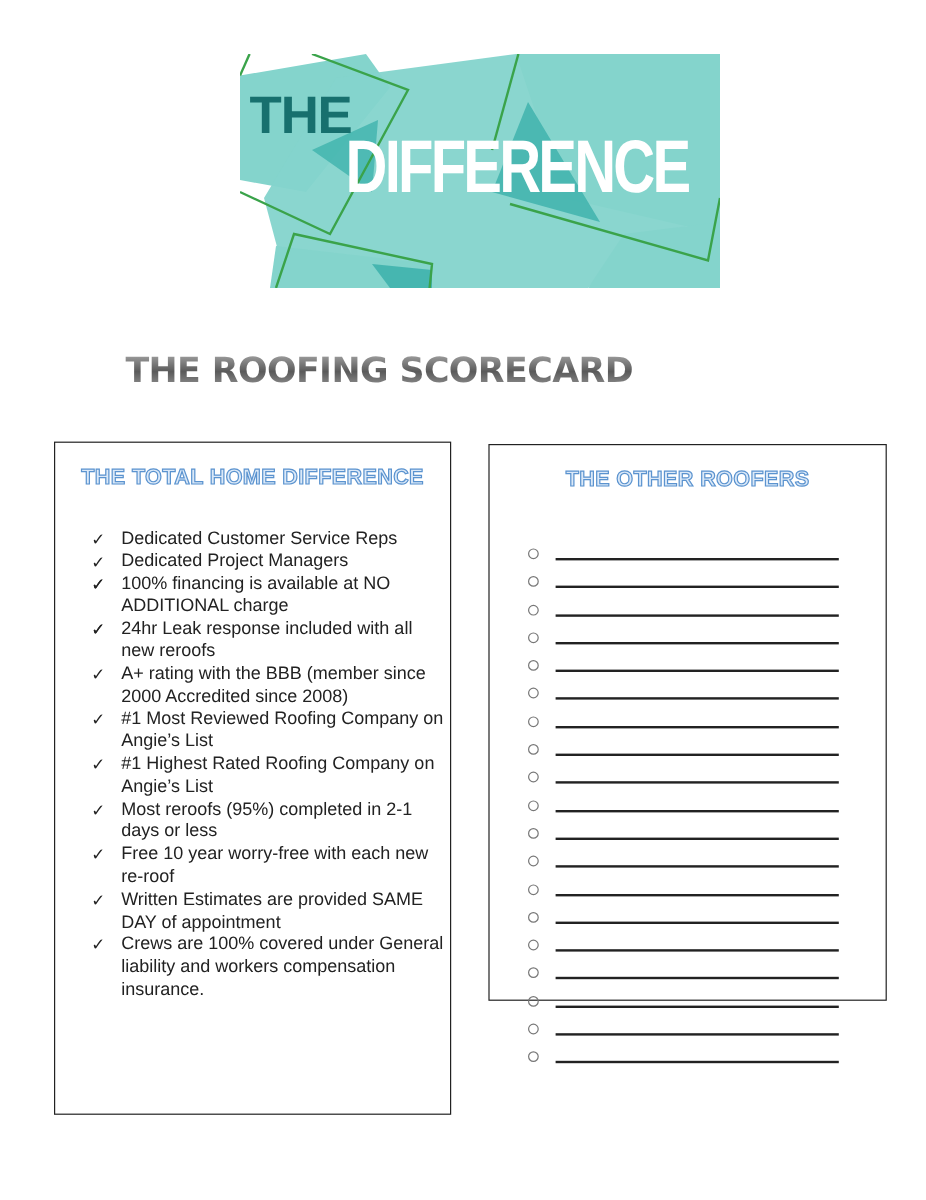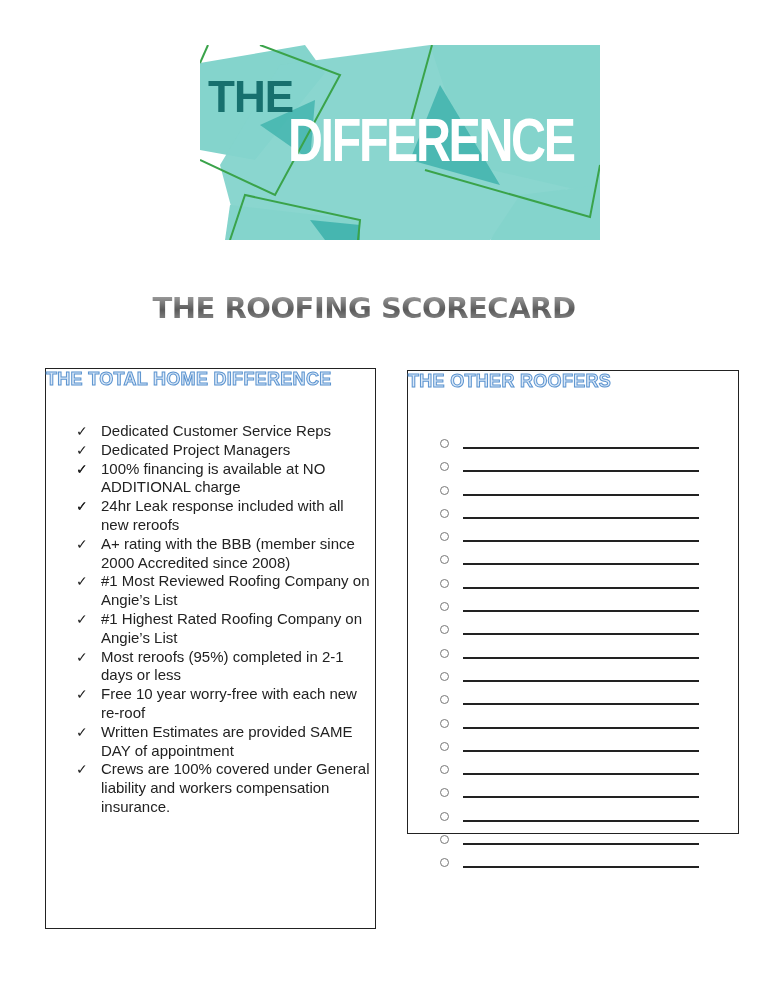"THE ROOFING SCORECARD" .main-title { padding-left: 48px -> none }
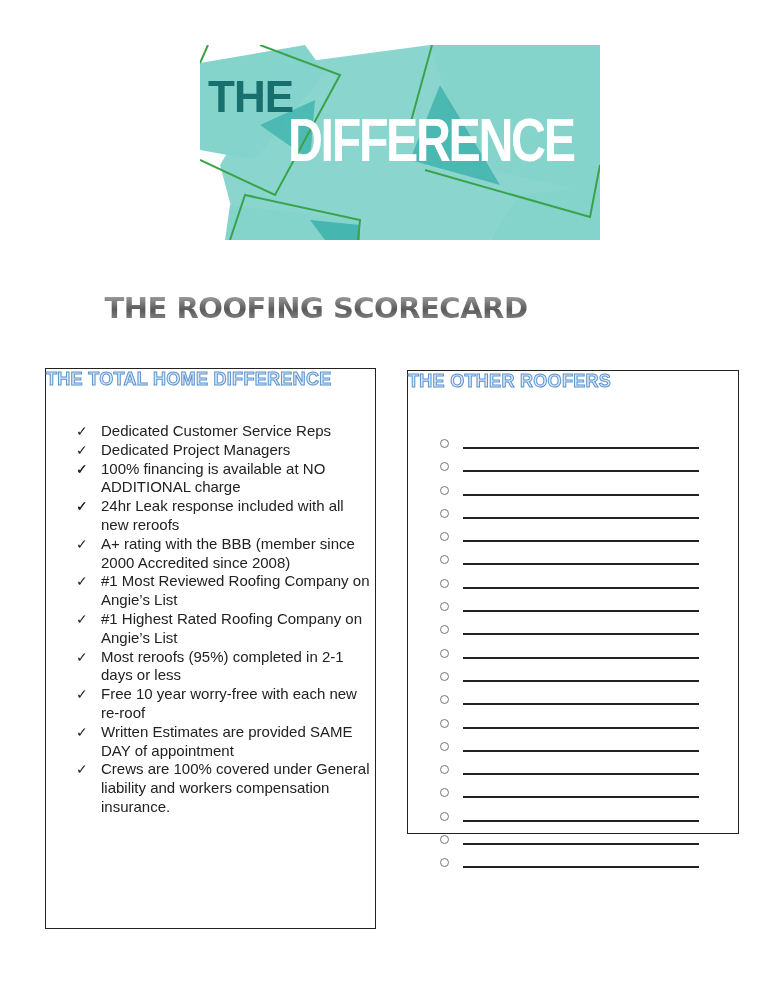"THE TOTAL HOME DIFFERENCE" .box-title { margin-top: 0 -> 18px; text-align: left -> center }
